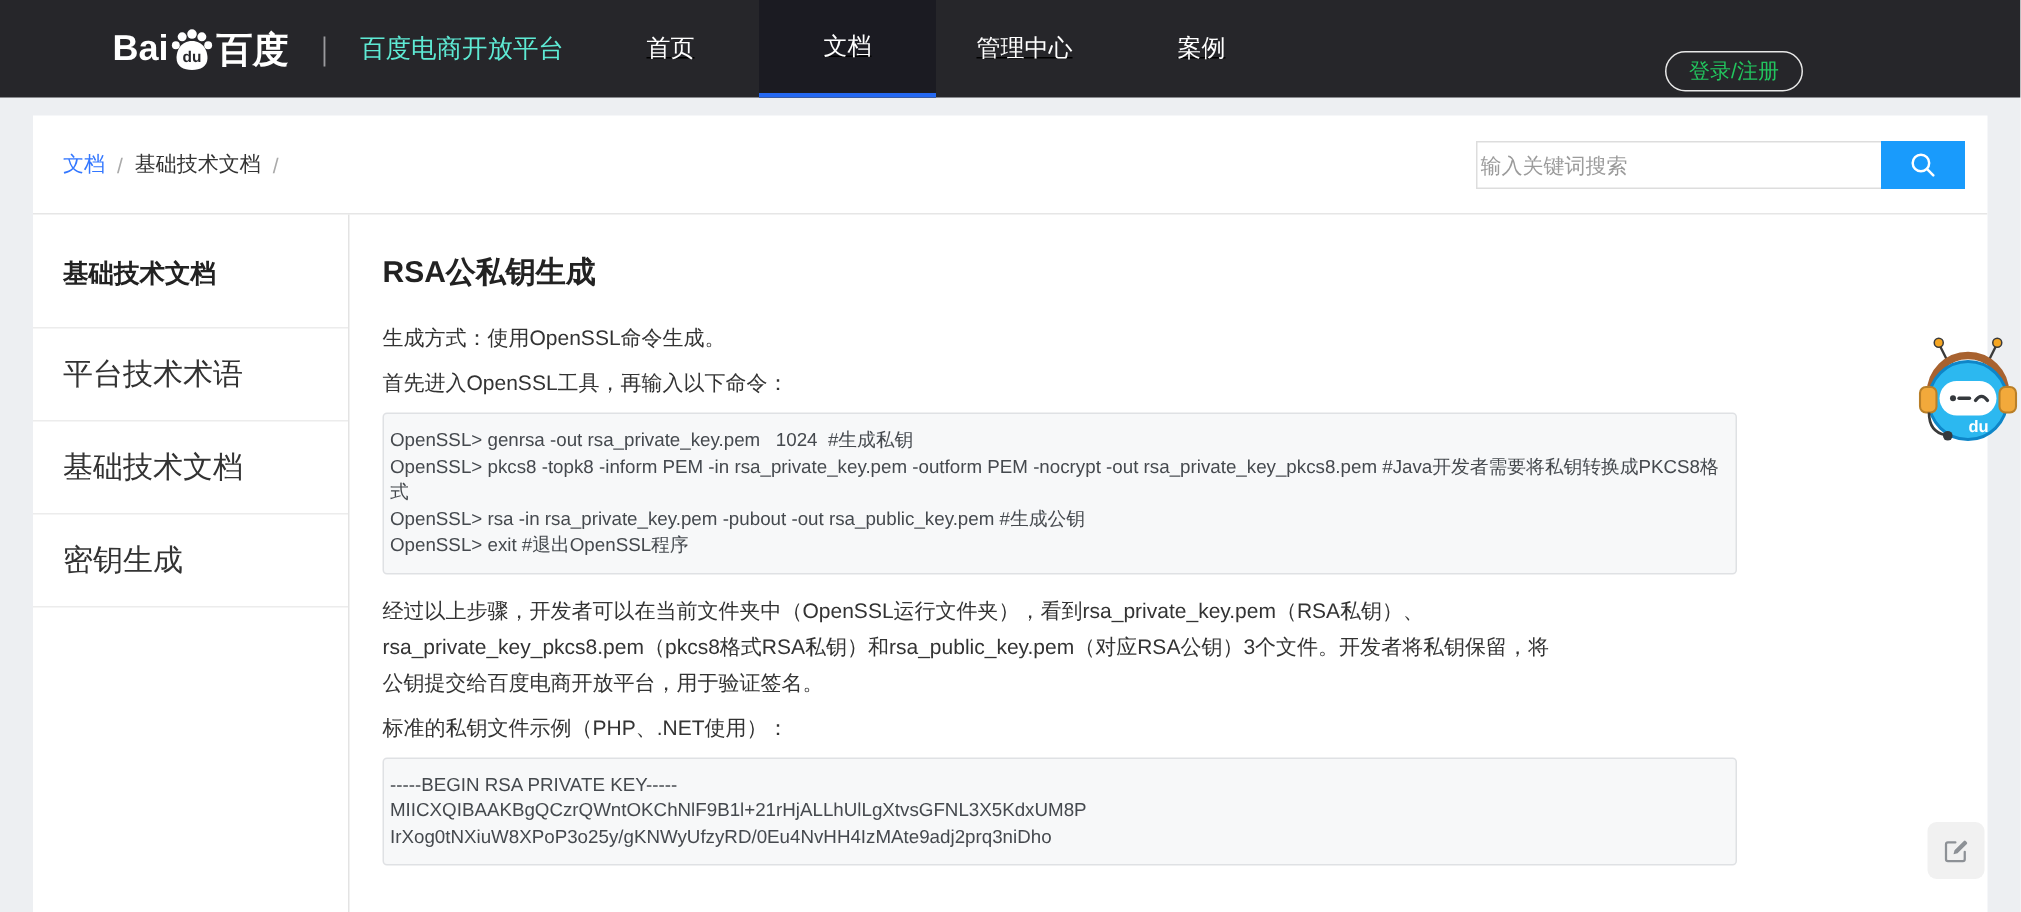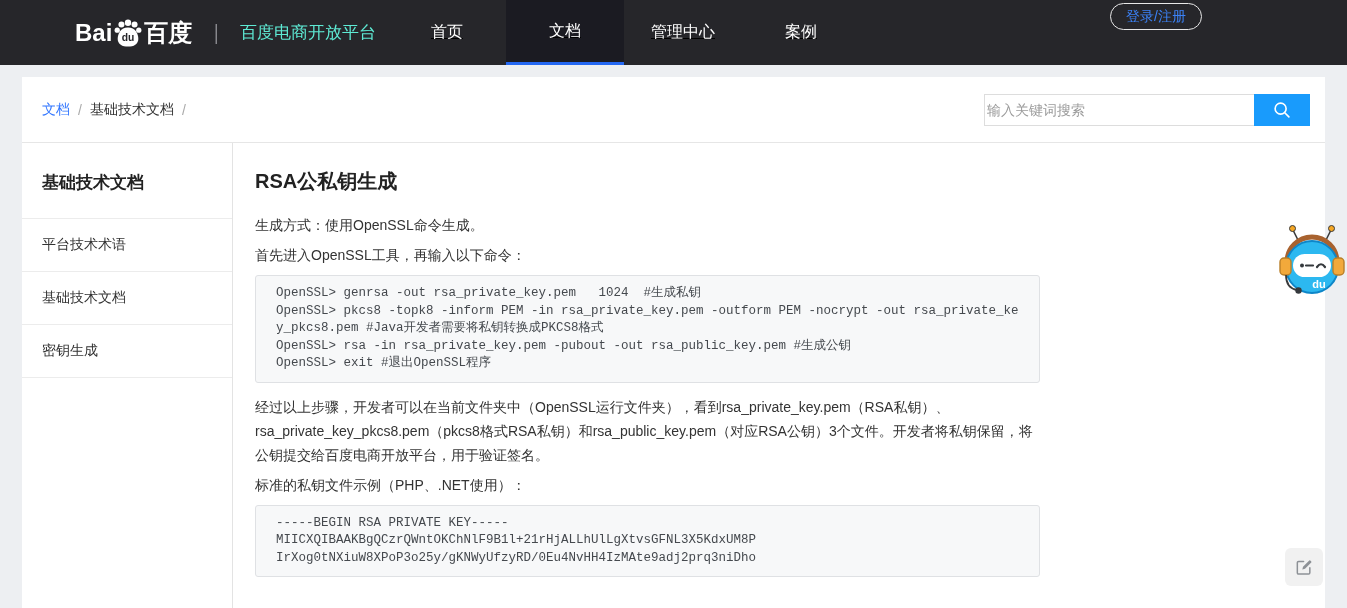"登录/注册" .login-btn { color: #3b82f6 -> #22c55e; top: 3px -> 34px }
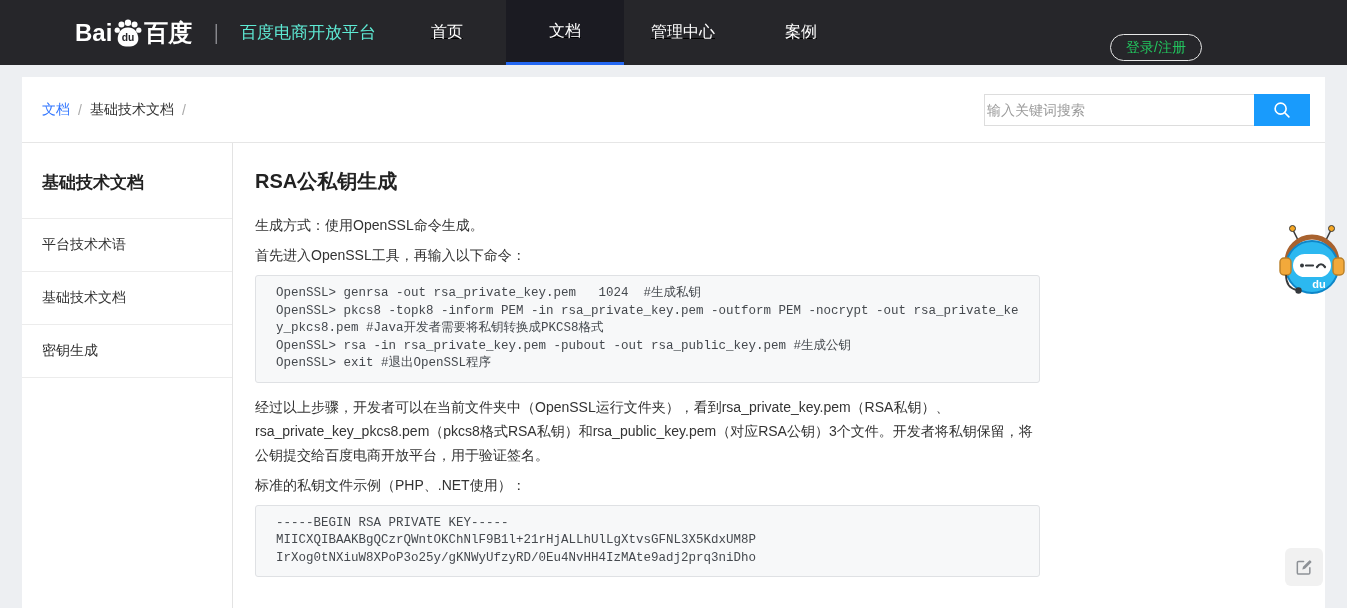"平台技术术语" .side-item { font-size: 14px -> 20px }
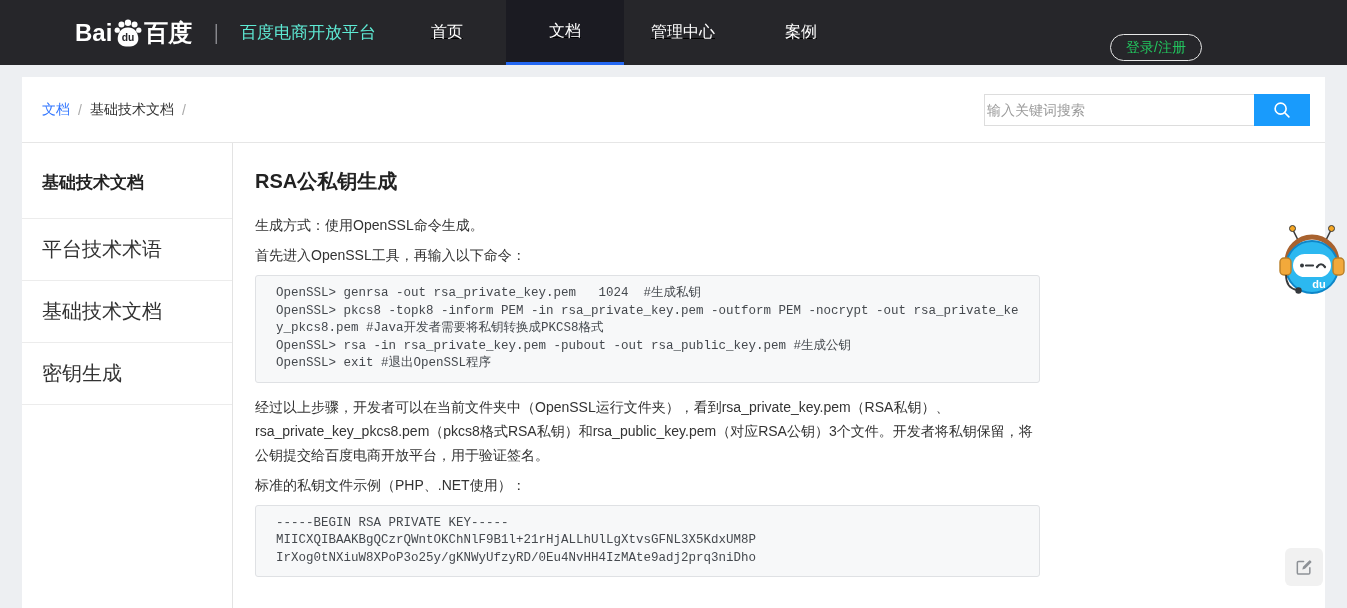"OpenSSL> genrsa -out rsa_private_key.pem" .codeblock { font-family: Liberation Mono, monospace -> Liberation Sans, sans-serif; padding: 9px 20px -> 9px 4px; width: 785px -> 903px }
